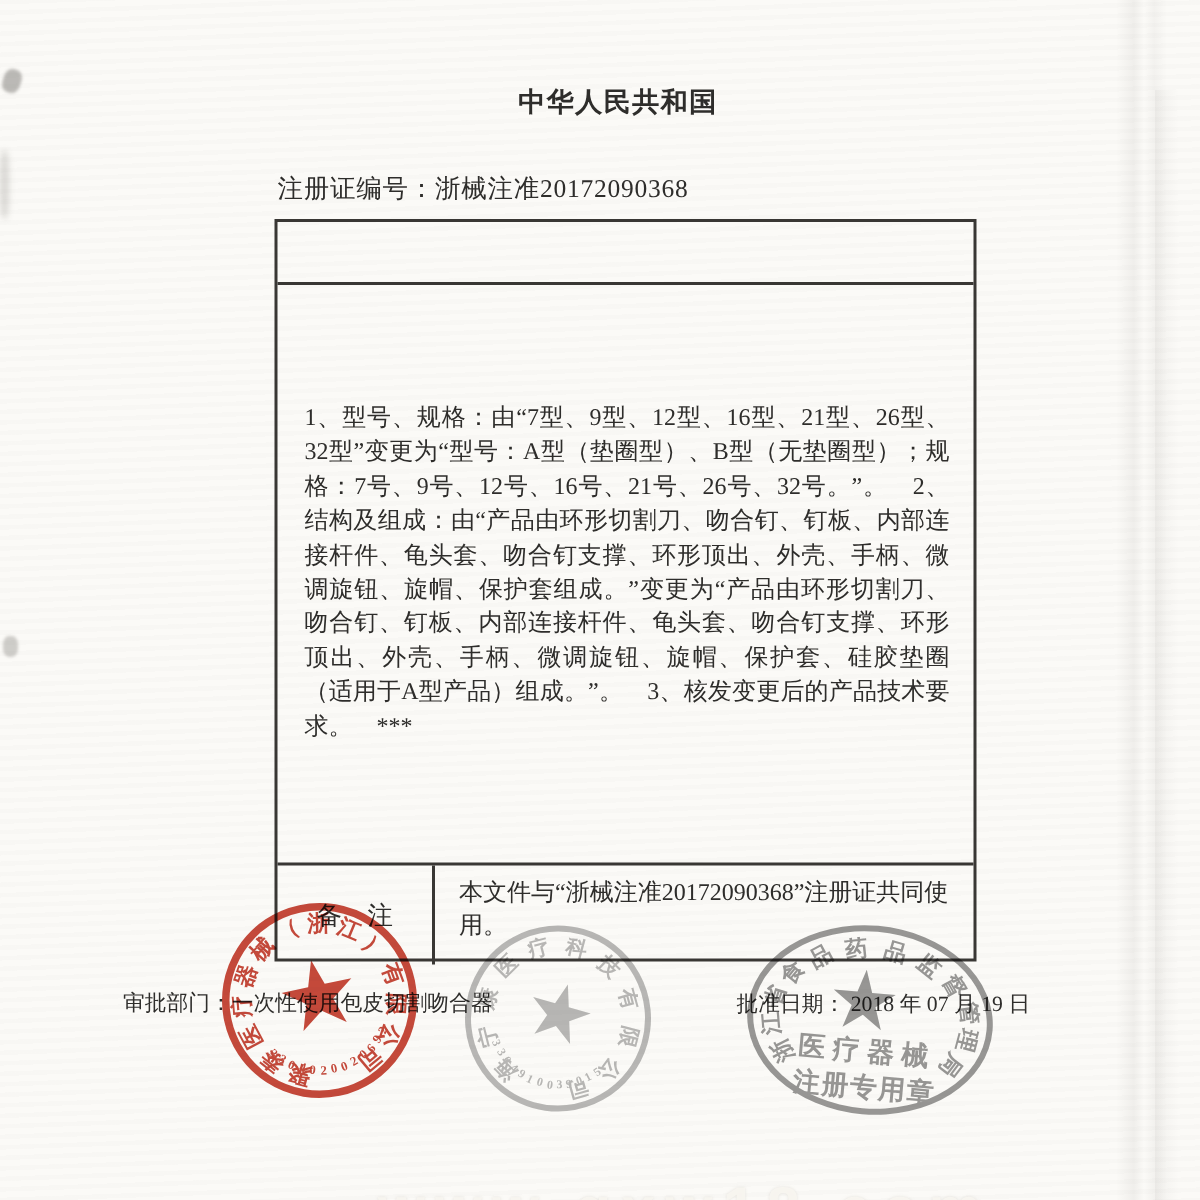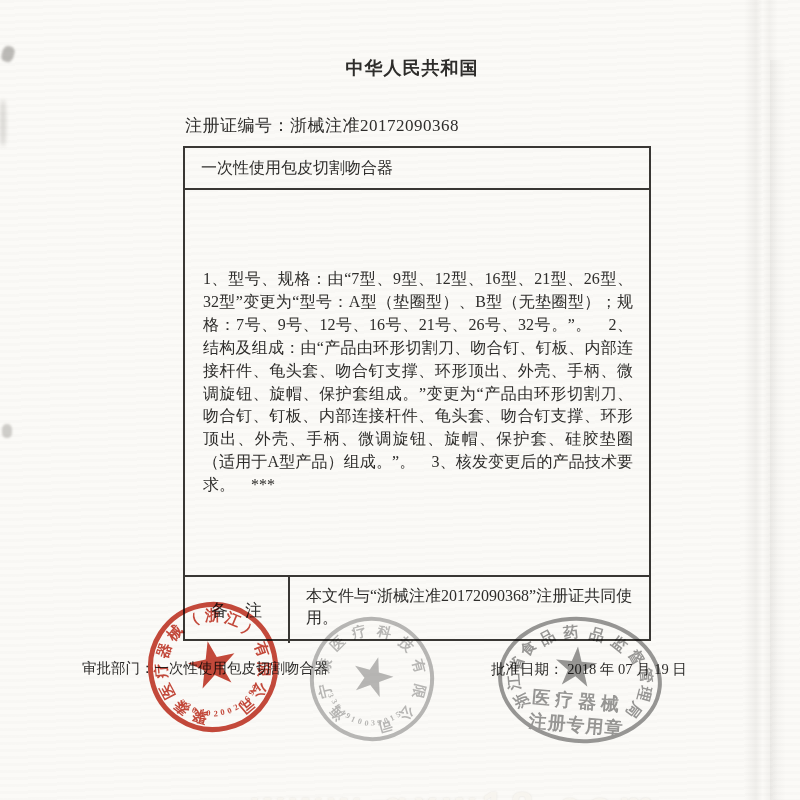"一次性使用包皮切割吻合器" div.t-cell { html: <div>一次性使用包皮切割吻合器</div> -> none }
